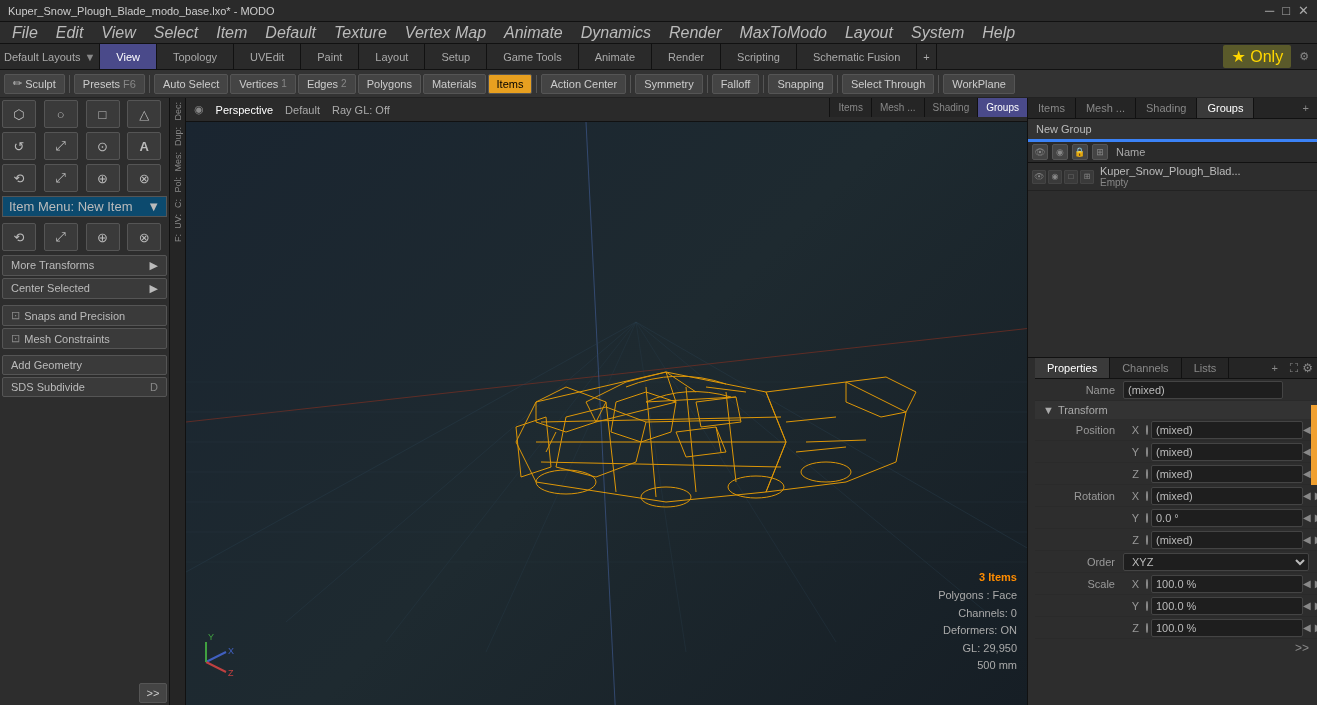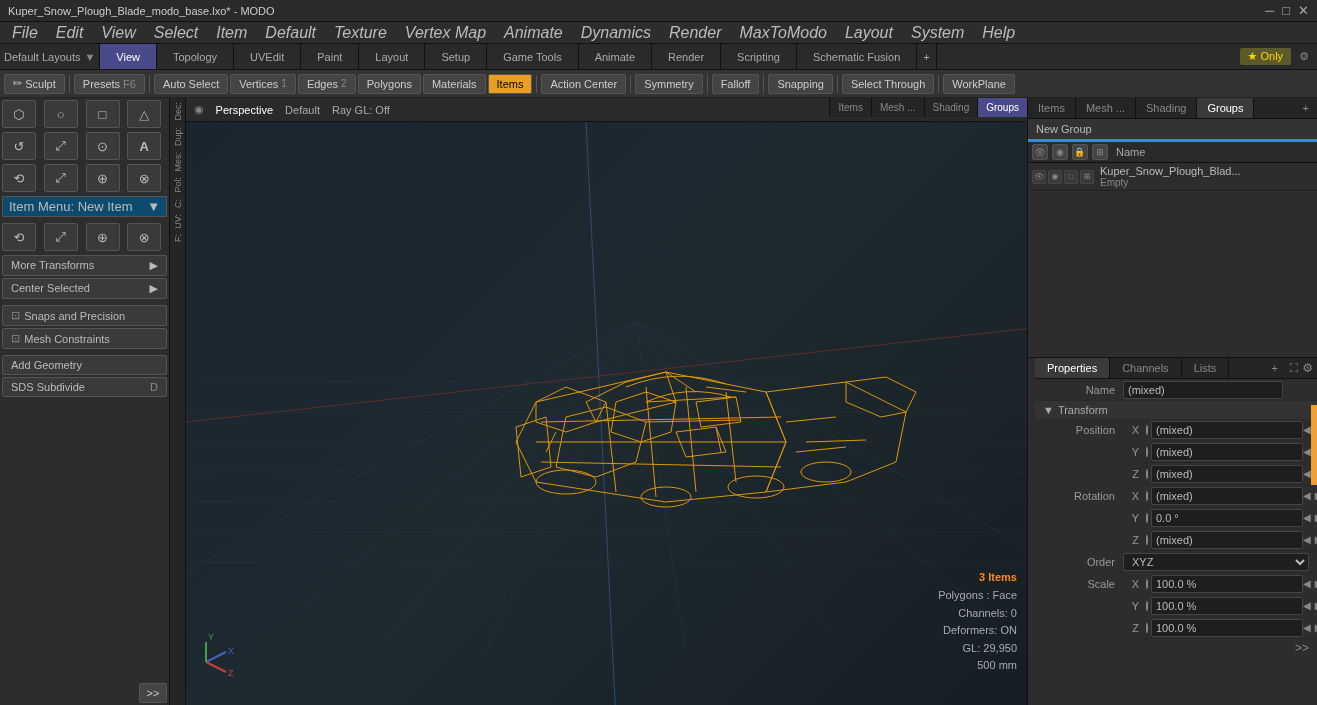"★ Only" .tab-right .only-btn { font-size: 11px -> 16px }
